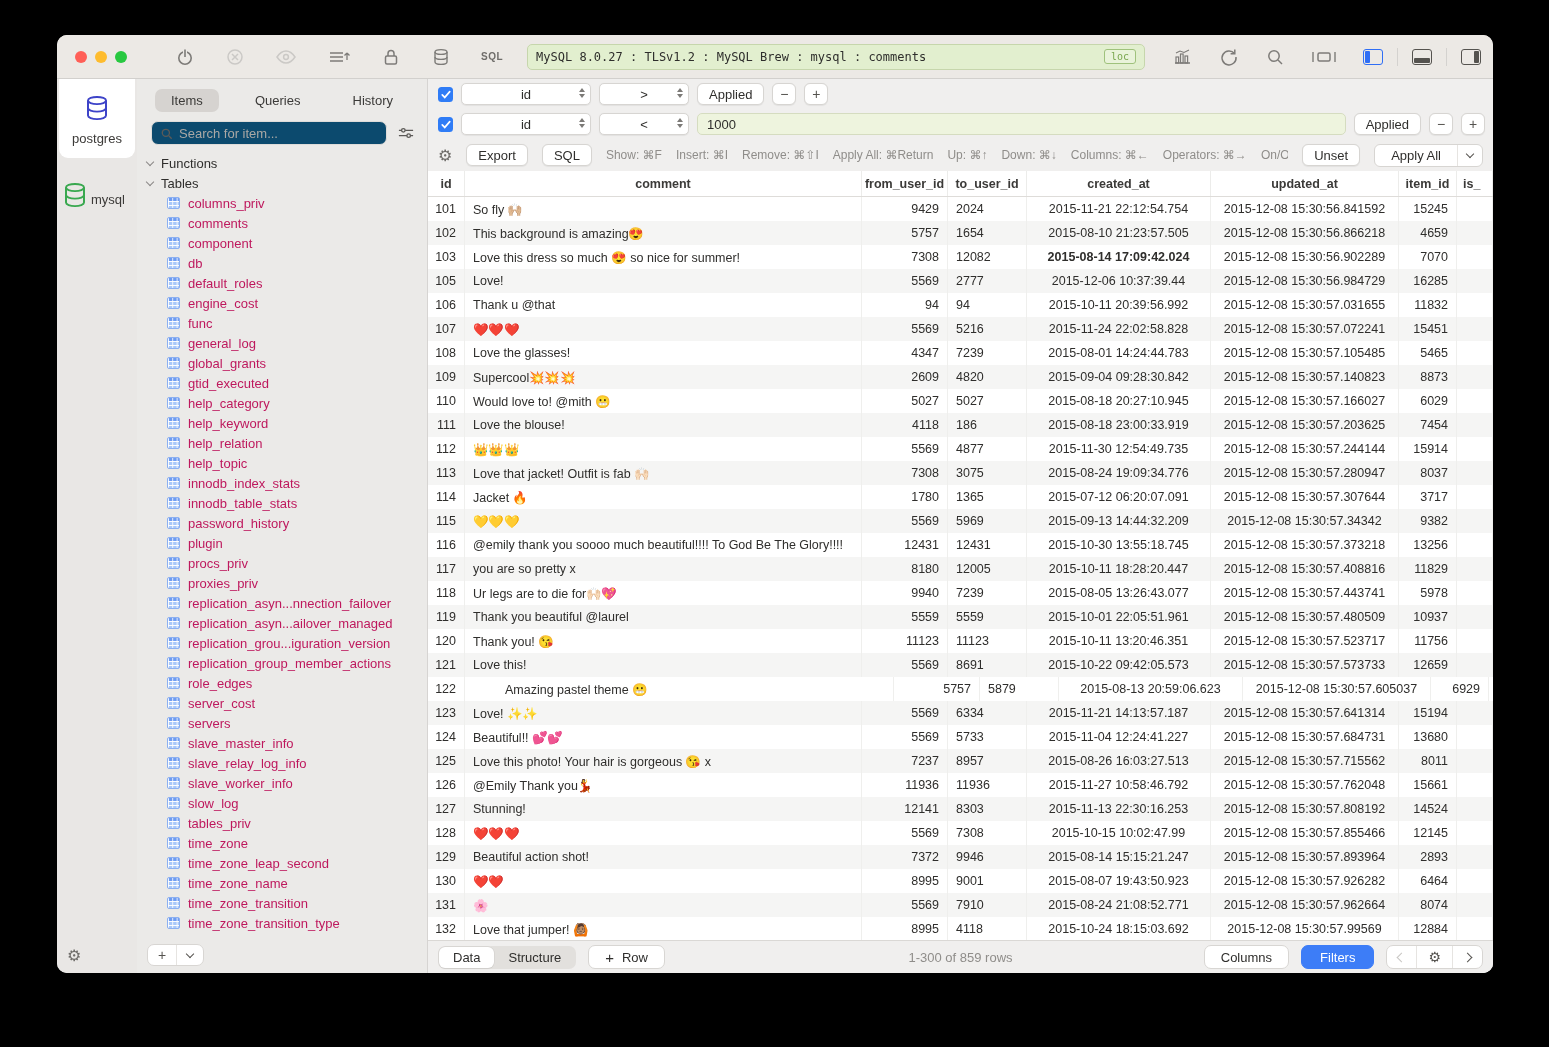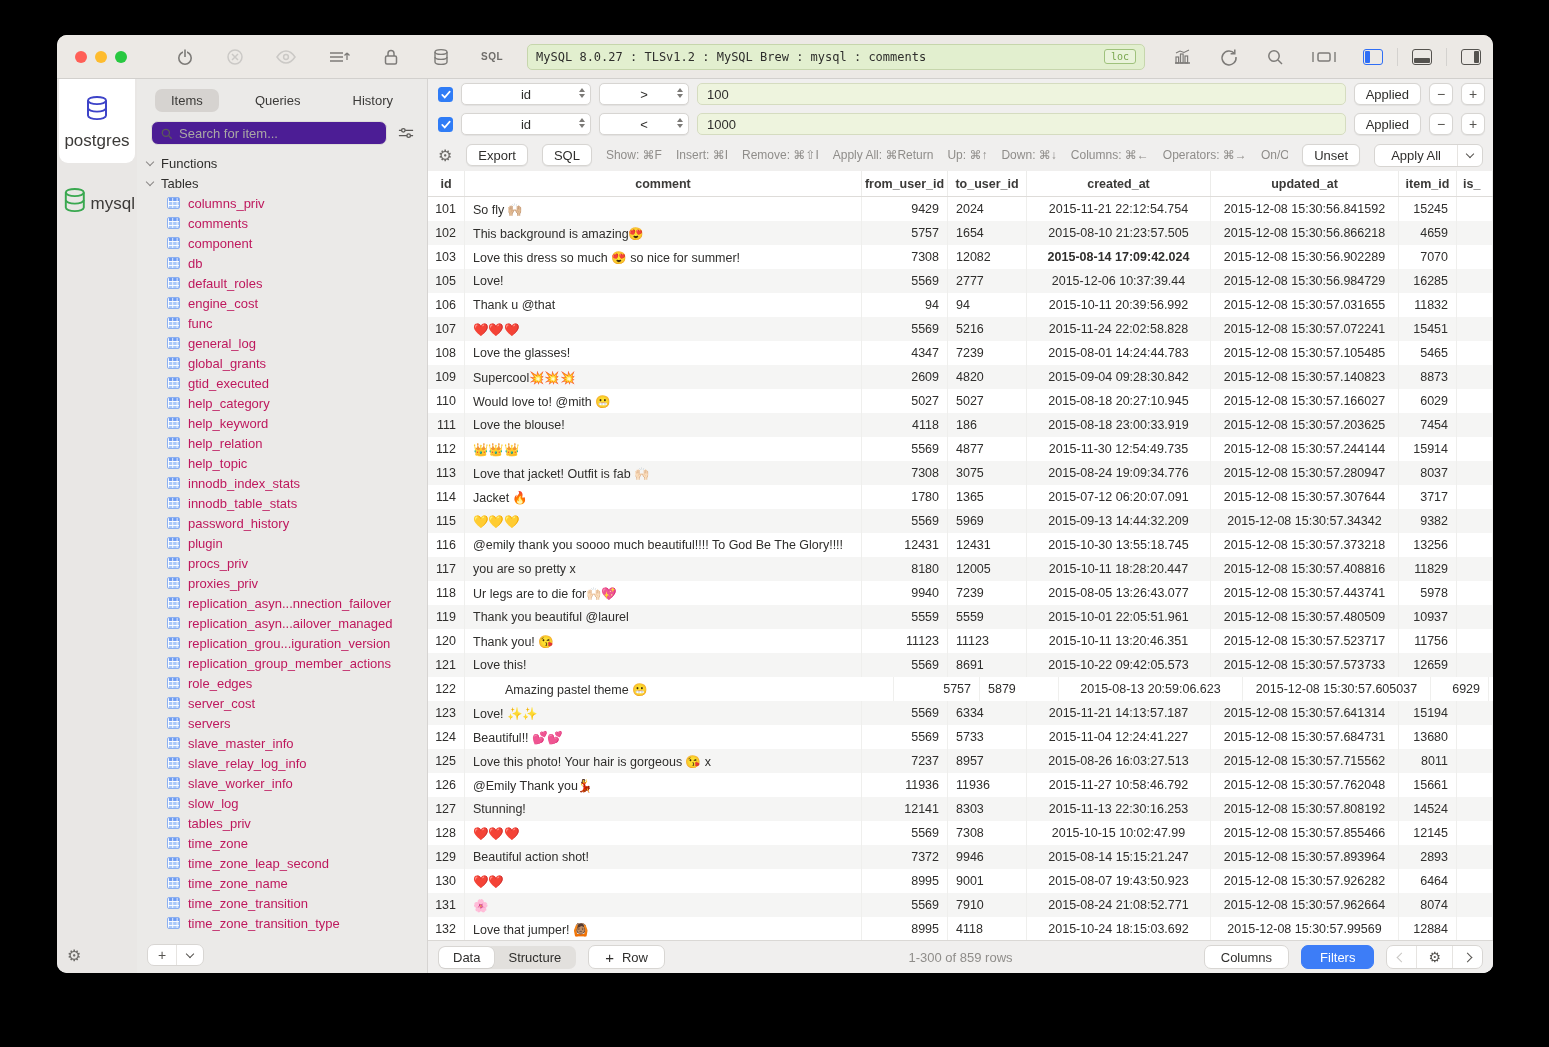"100" div.filter-input { html: <div> <span>100</span> </div> -> none }
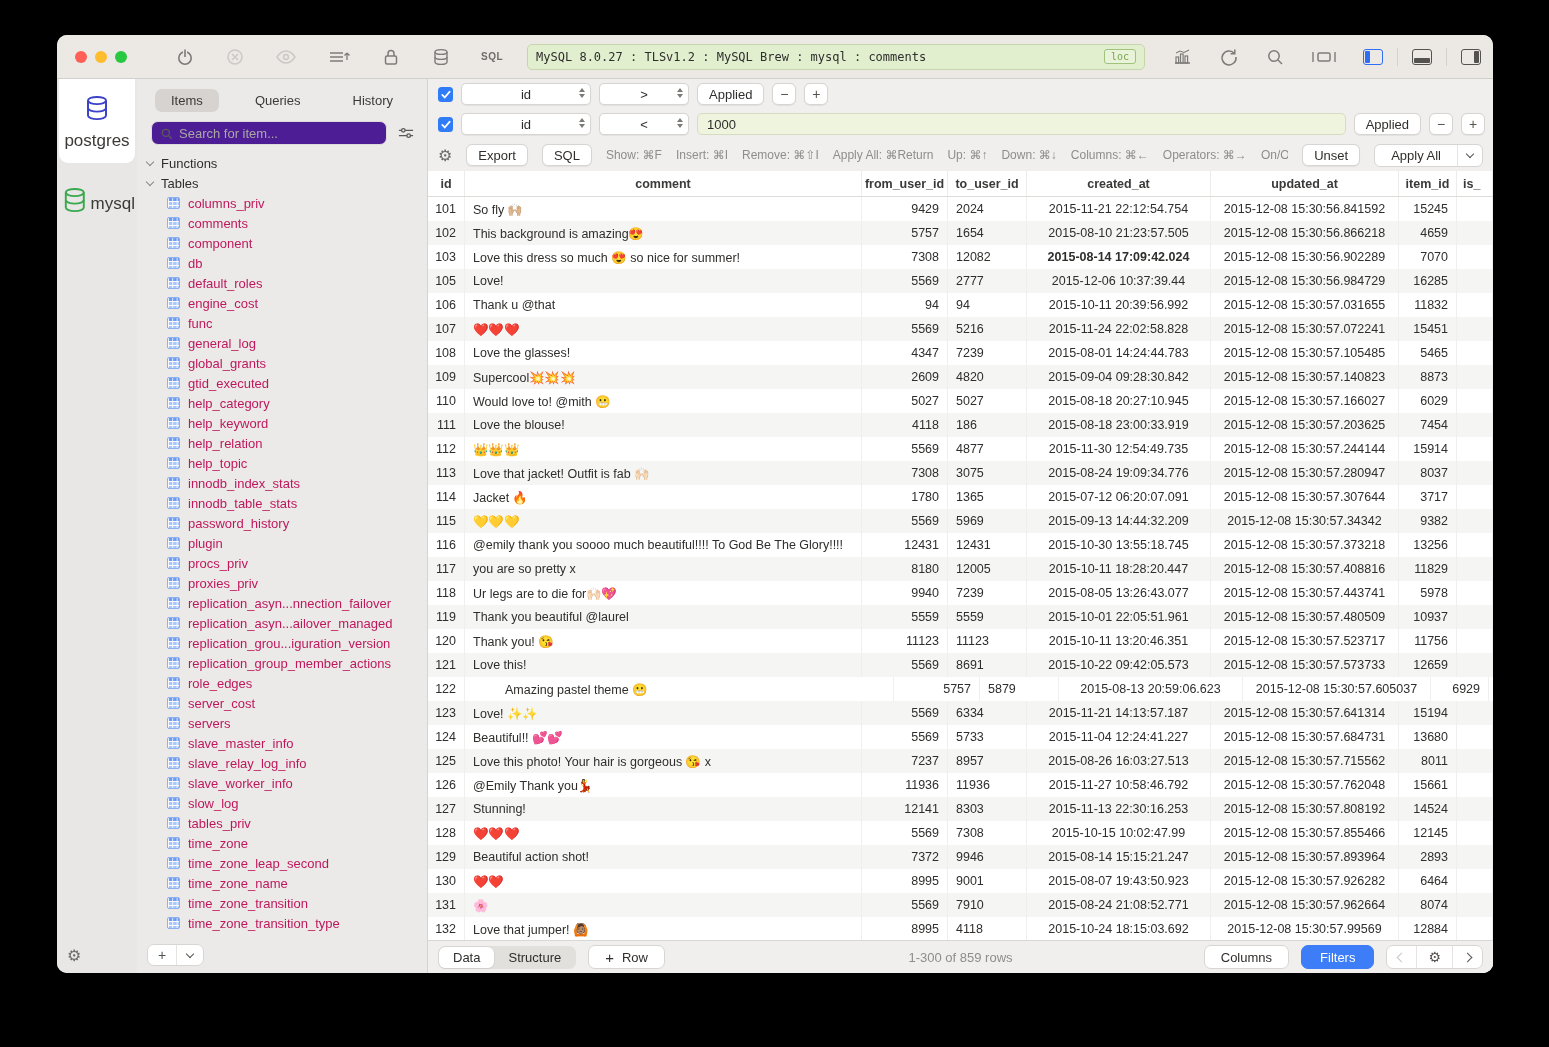"postgres" .conn-label { font-size: 17px -> 13px }
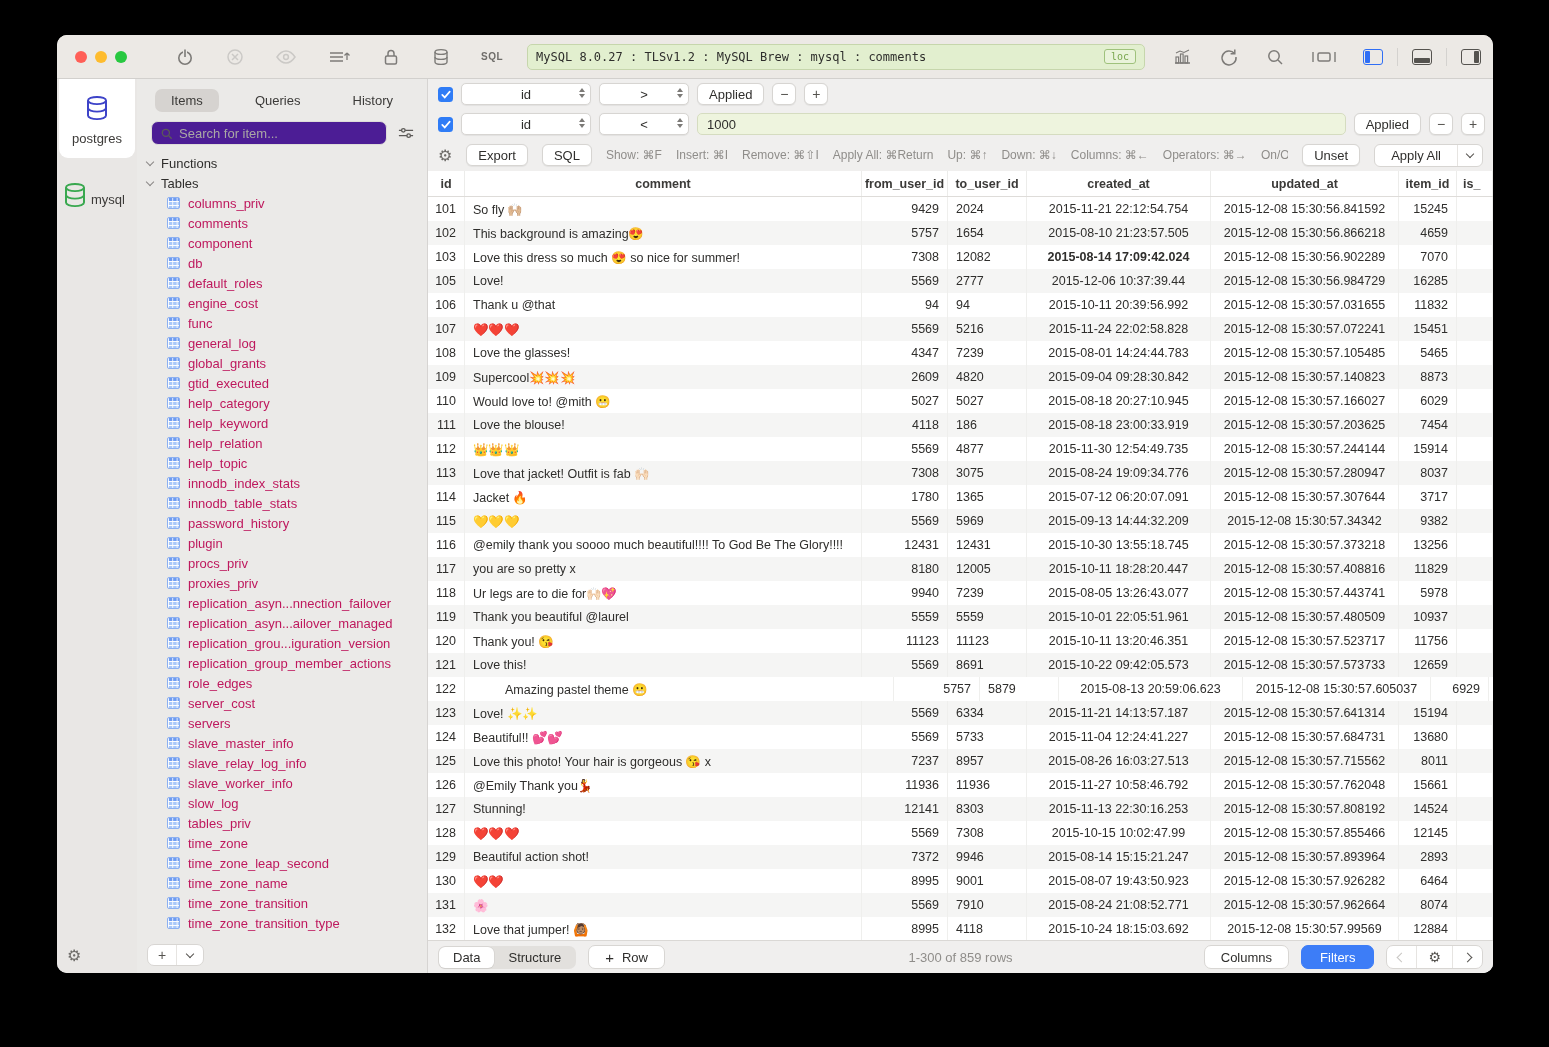"Search for item..." .search-box { background: #4c1d95 -> #0c4a6e }
